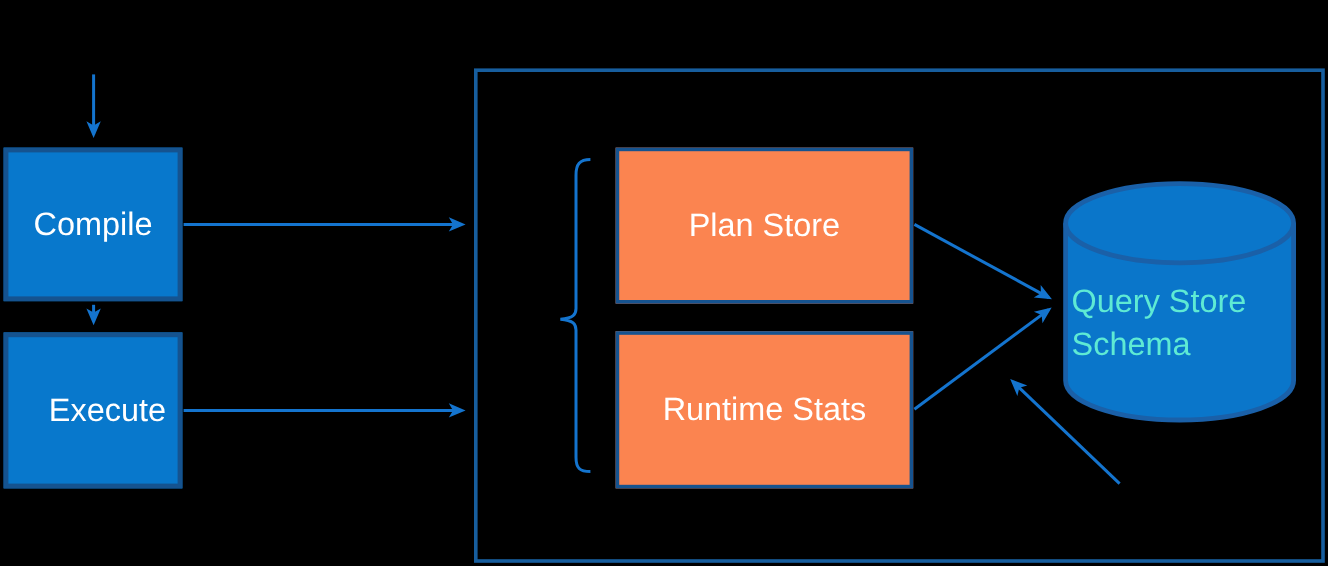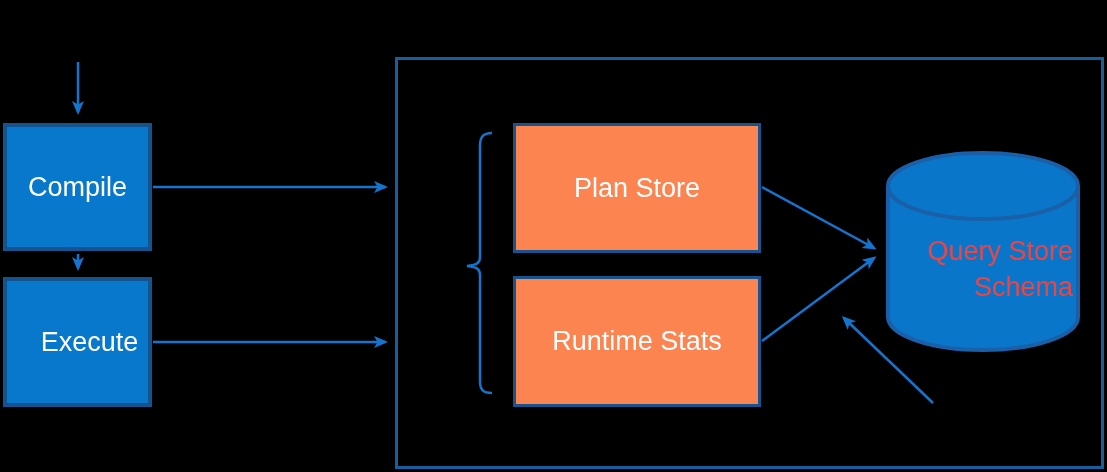"Query Store Schema" #label-query-store-schema { color: #ef4444 -> #5eead4; text-align: right -> left }
